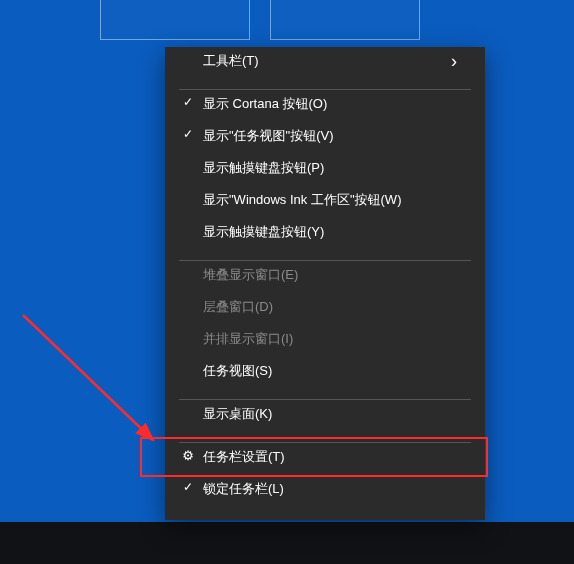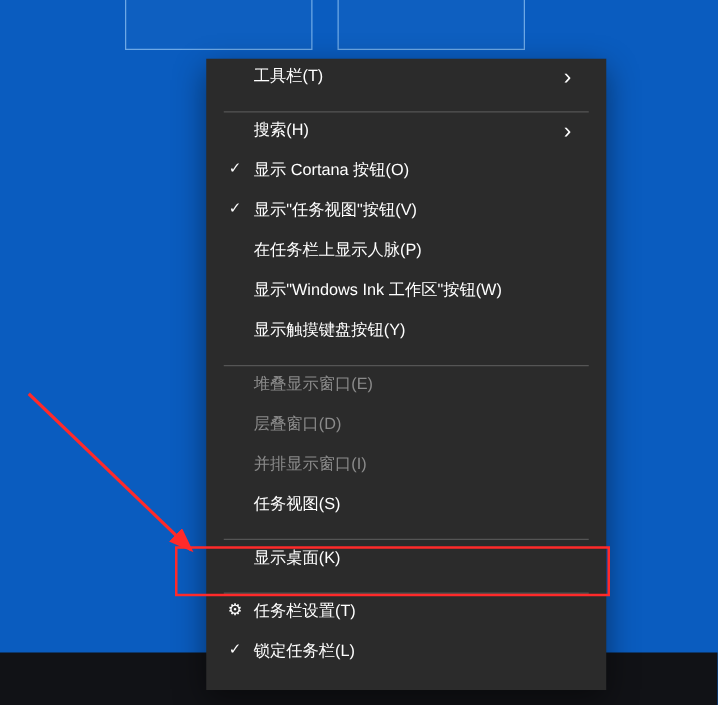"搜索(H)" div.menu-item { html: <div> <span></span> <span>搜索(H)</span> <span></span> </div> -> none }
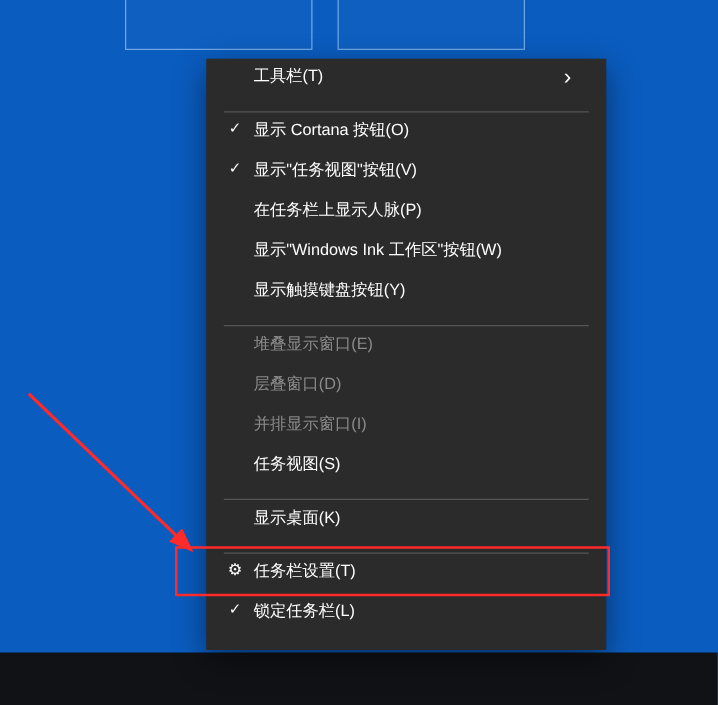"在任务栏上显示人脉(P)" span.label { text: 在任务栏上显示人脉 -> 显示触摸键盘按钮 }
